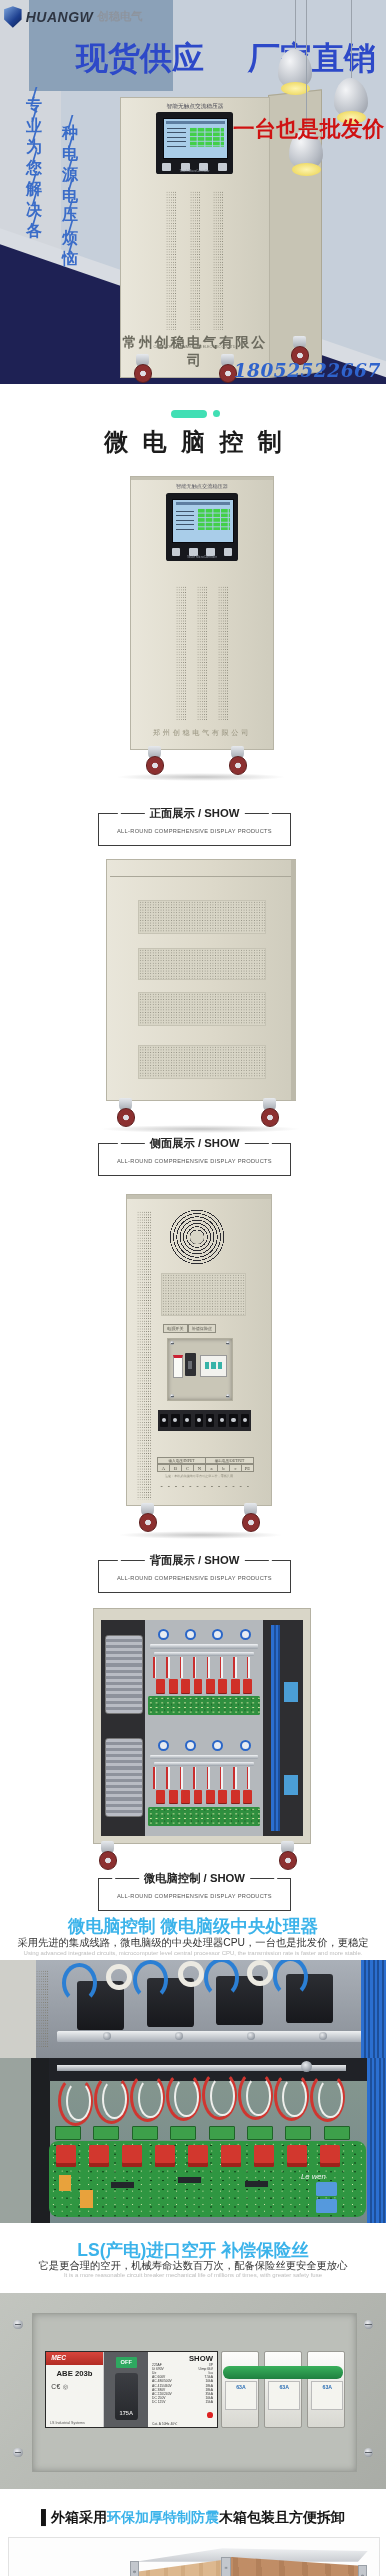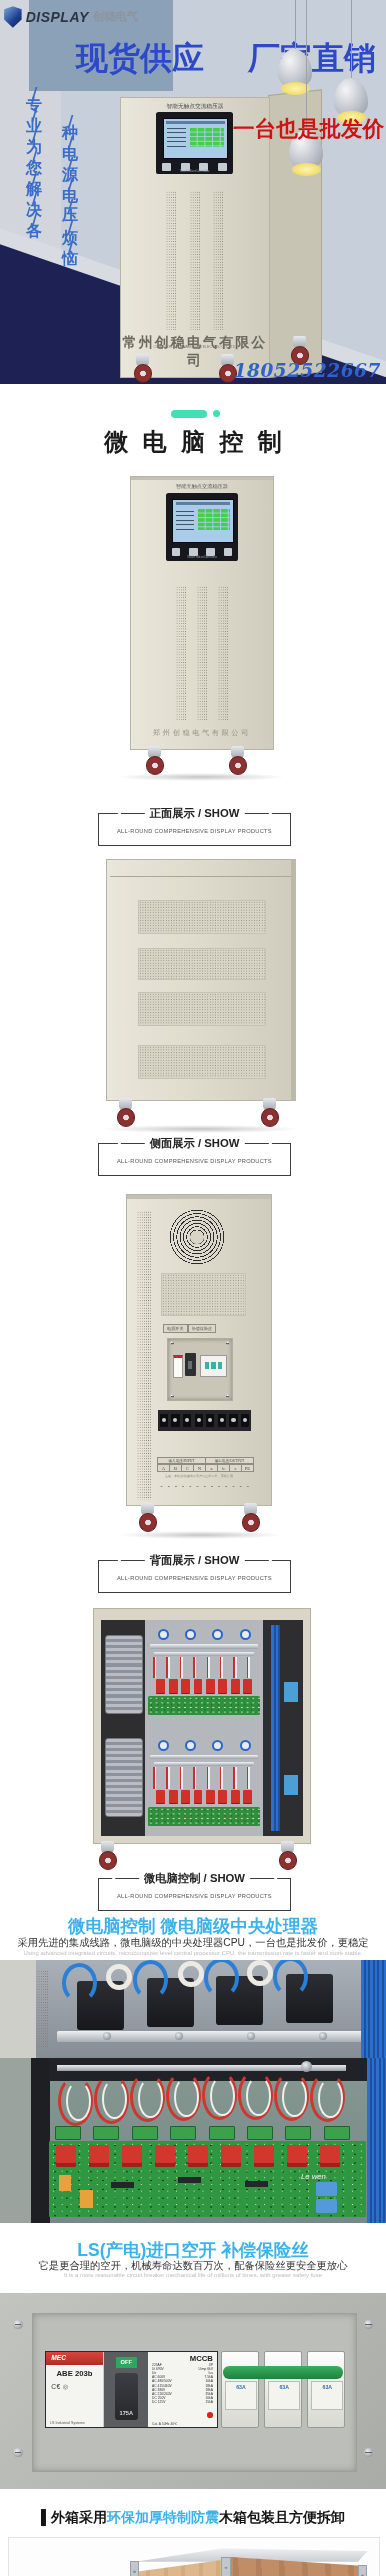"DISPLAY" span.logo-en { text: DISPLAY -> HUANGW }
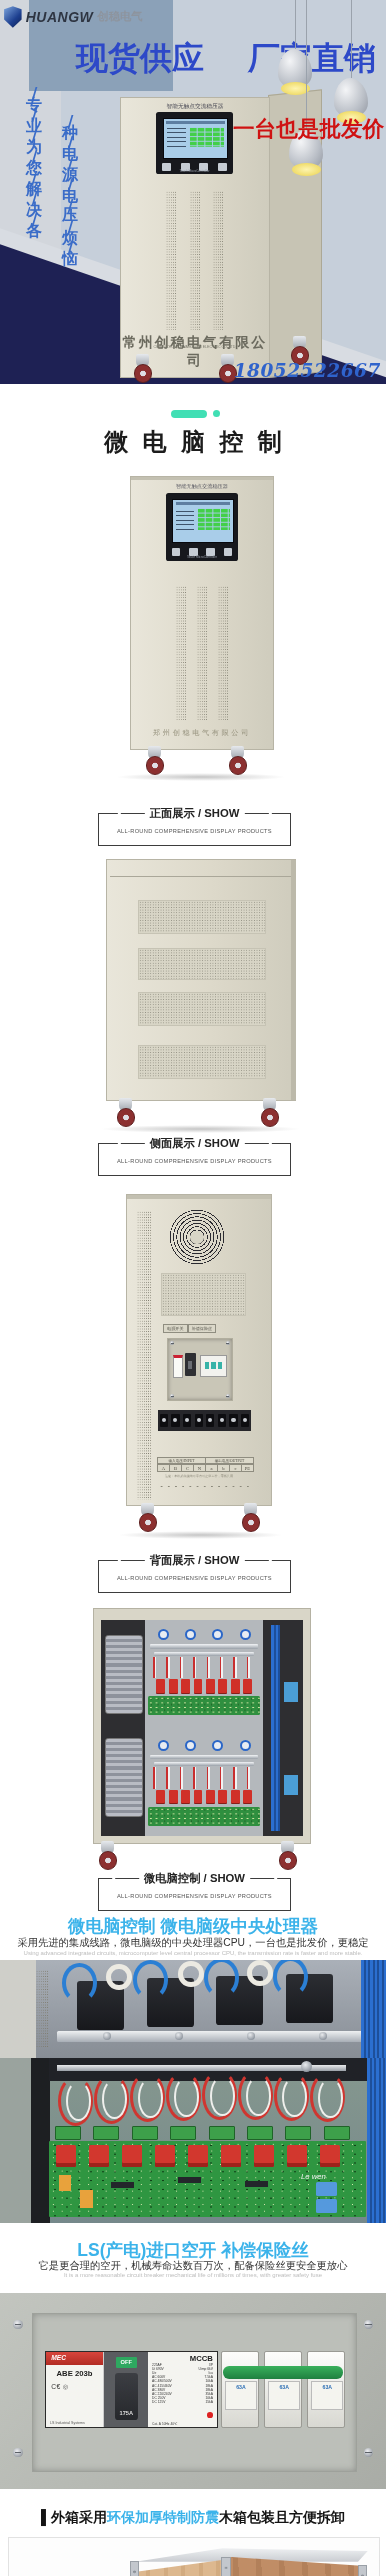"Le wen" .pcbB { border-radius: 1px -> 9px }
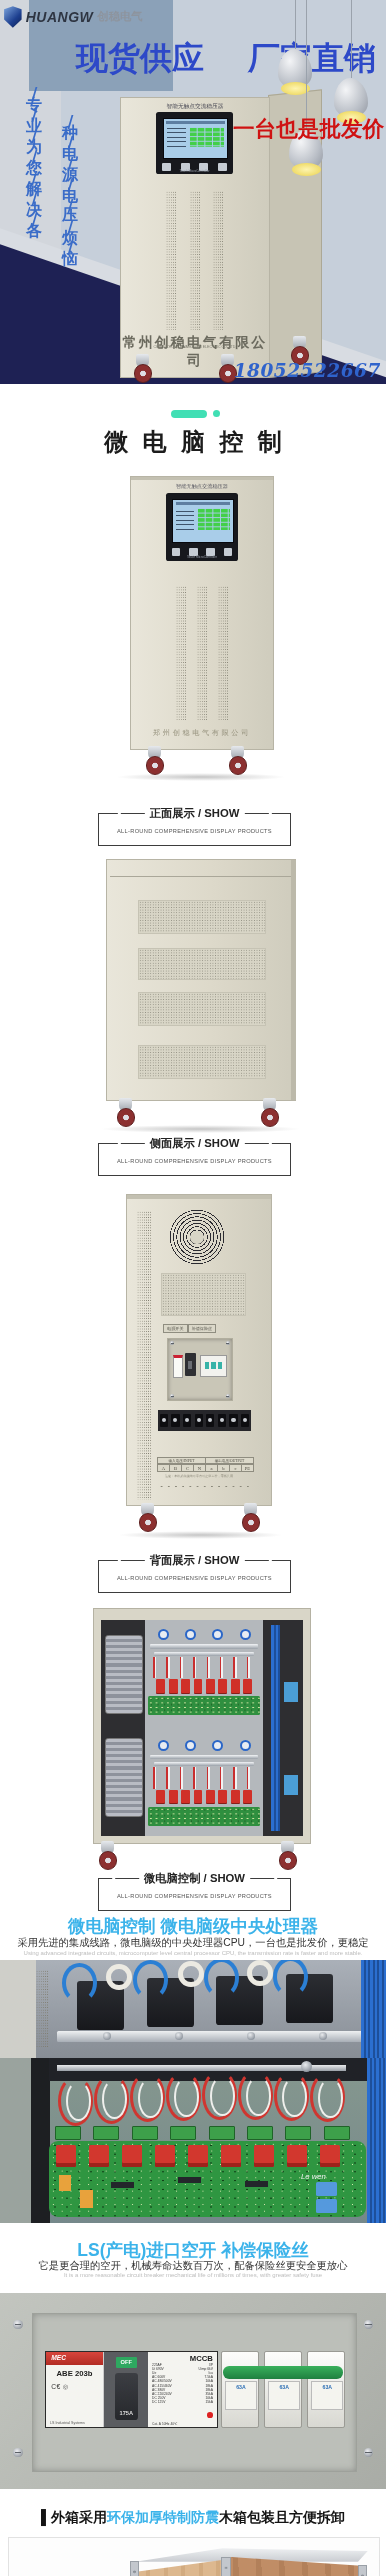"MCCB" div { text: MCCB -> SHOW }
